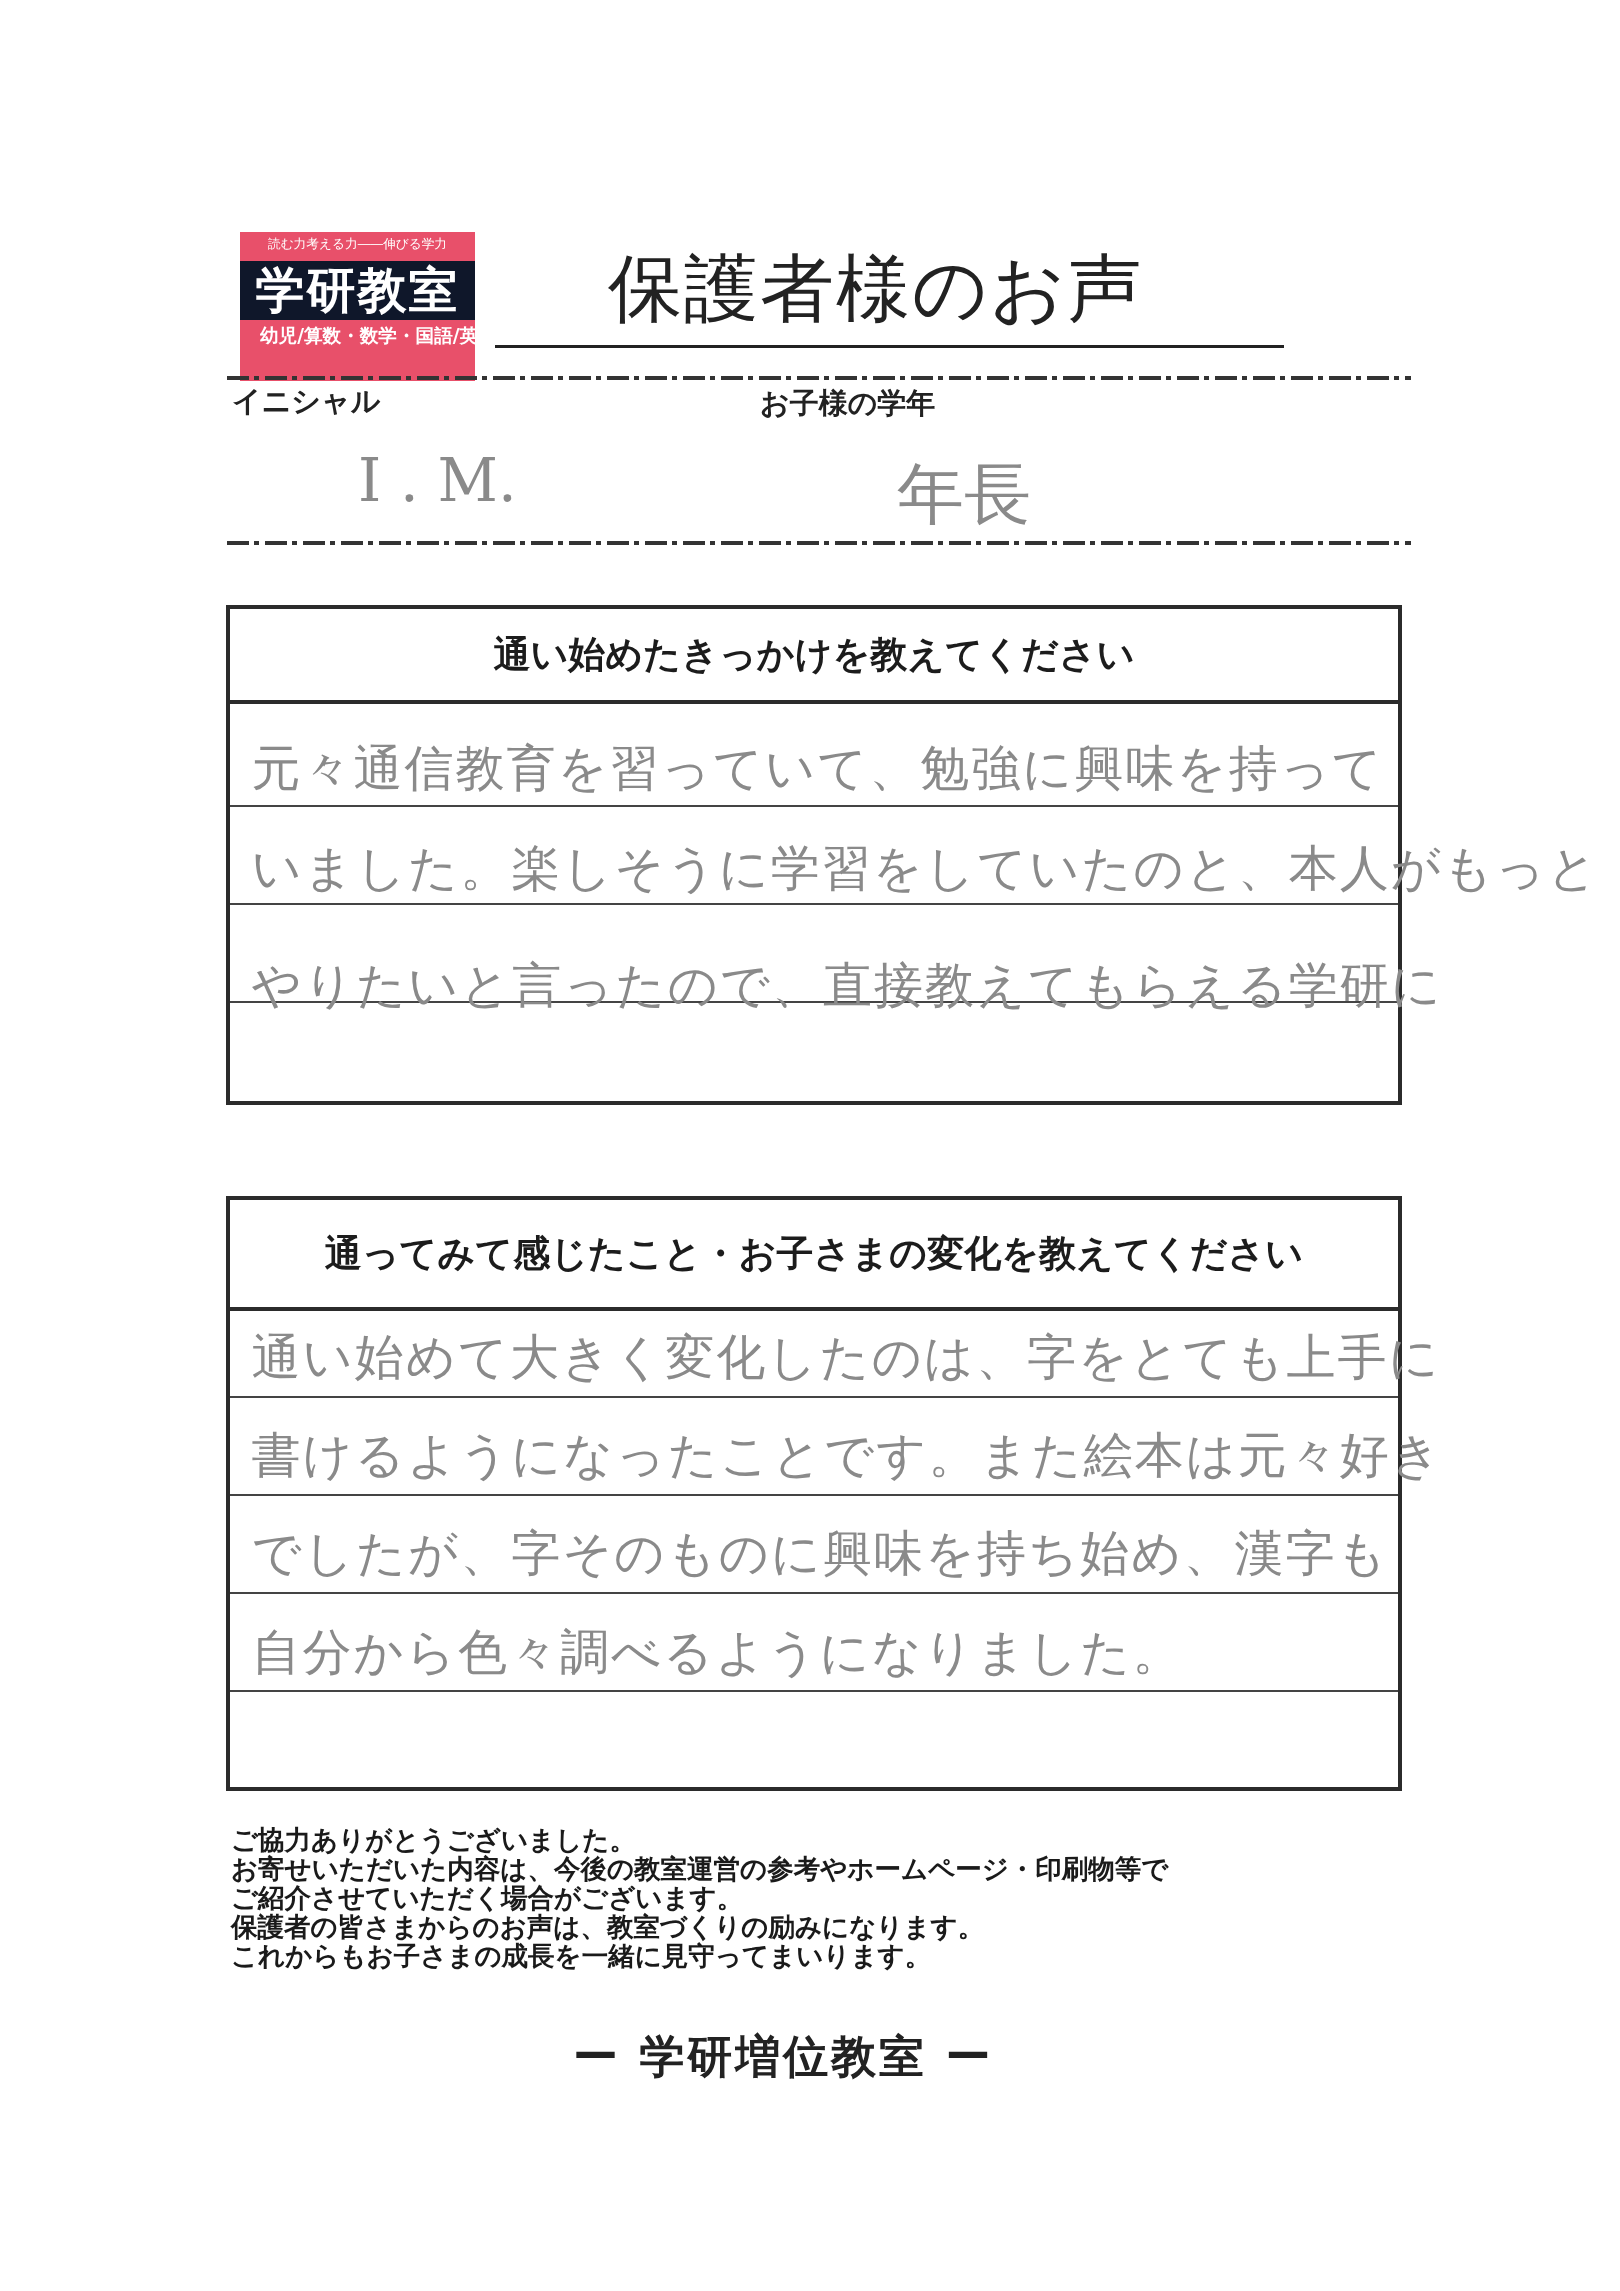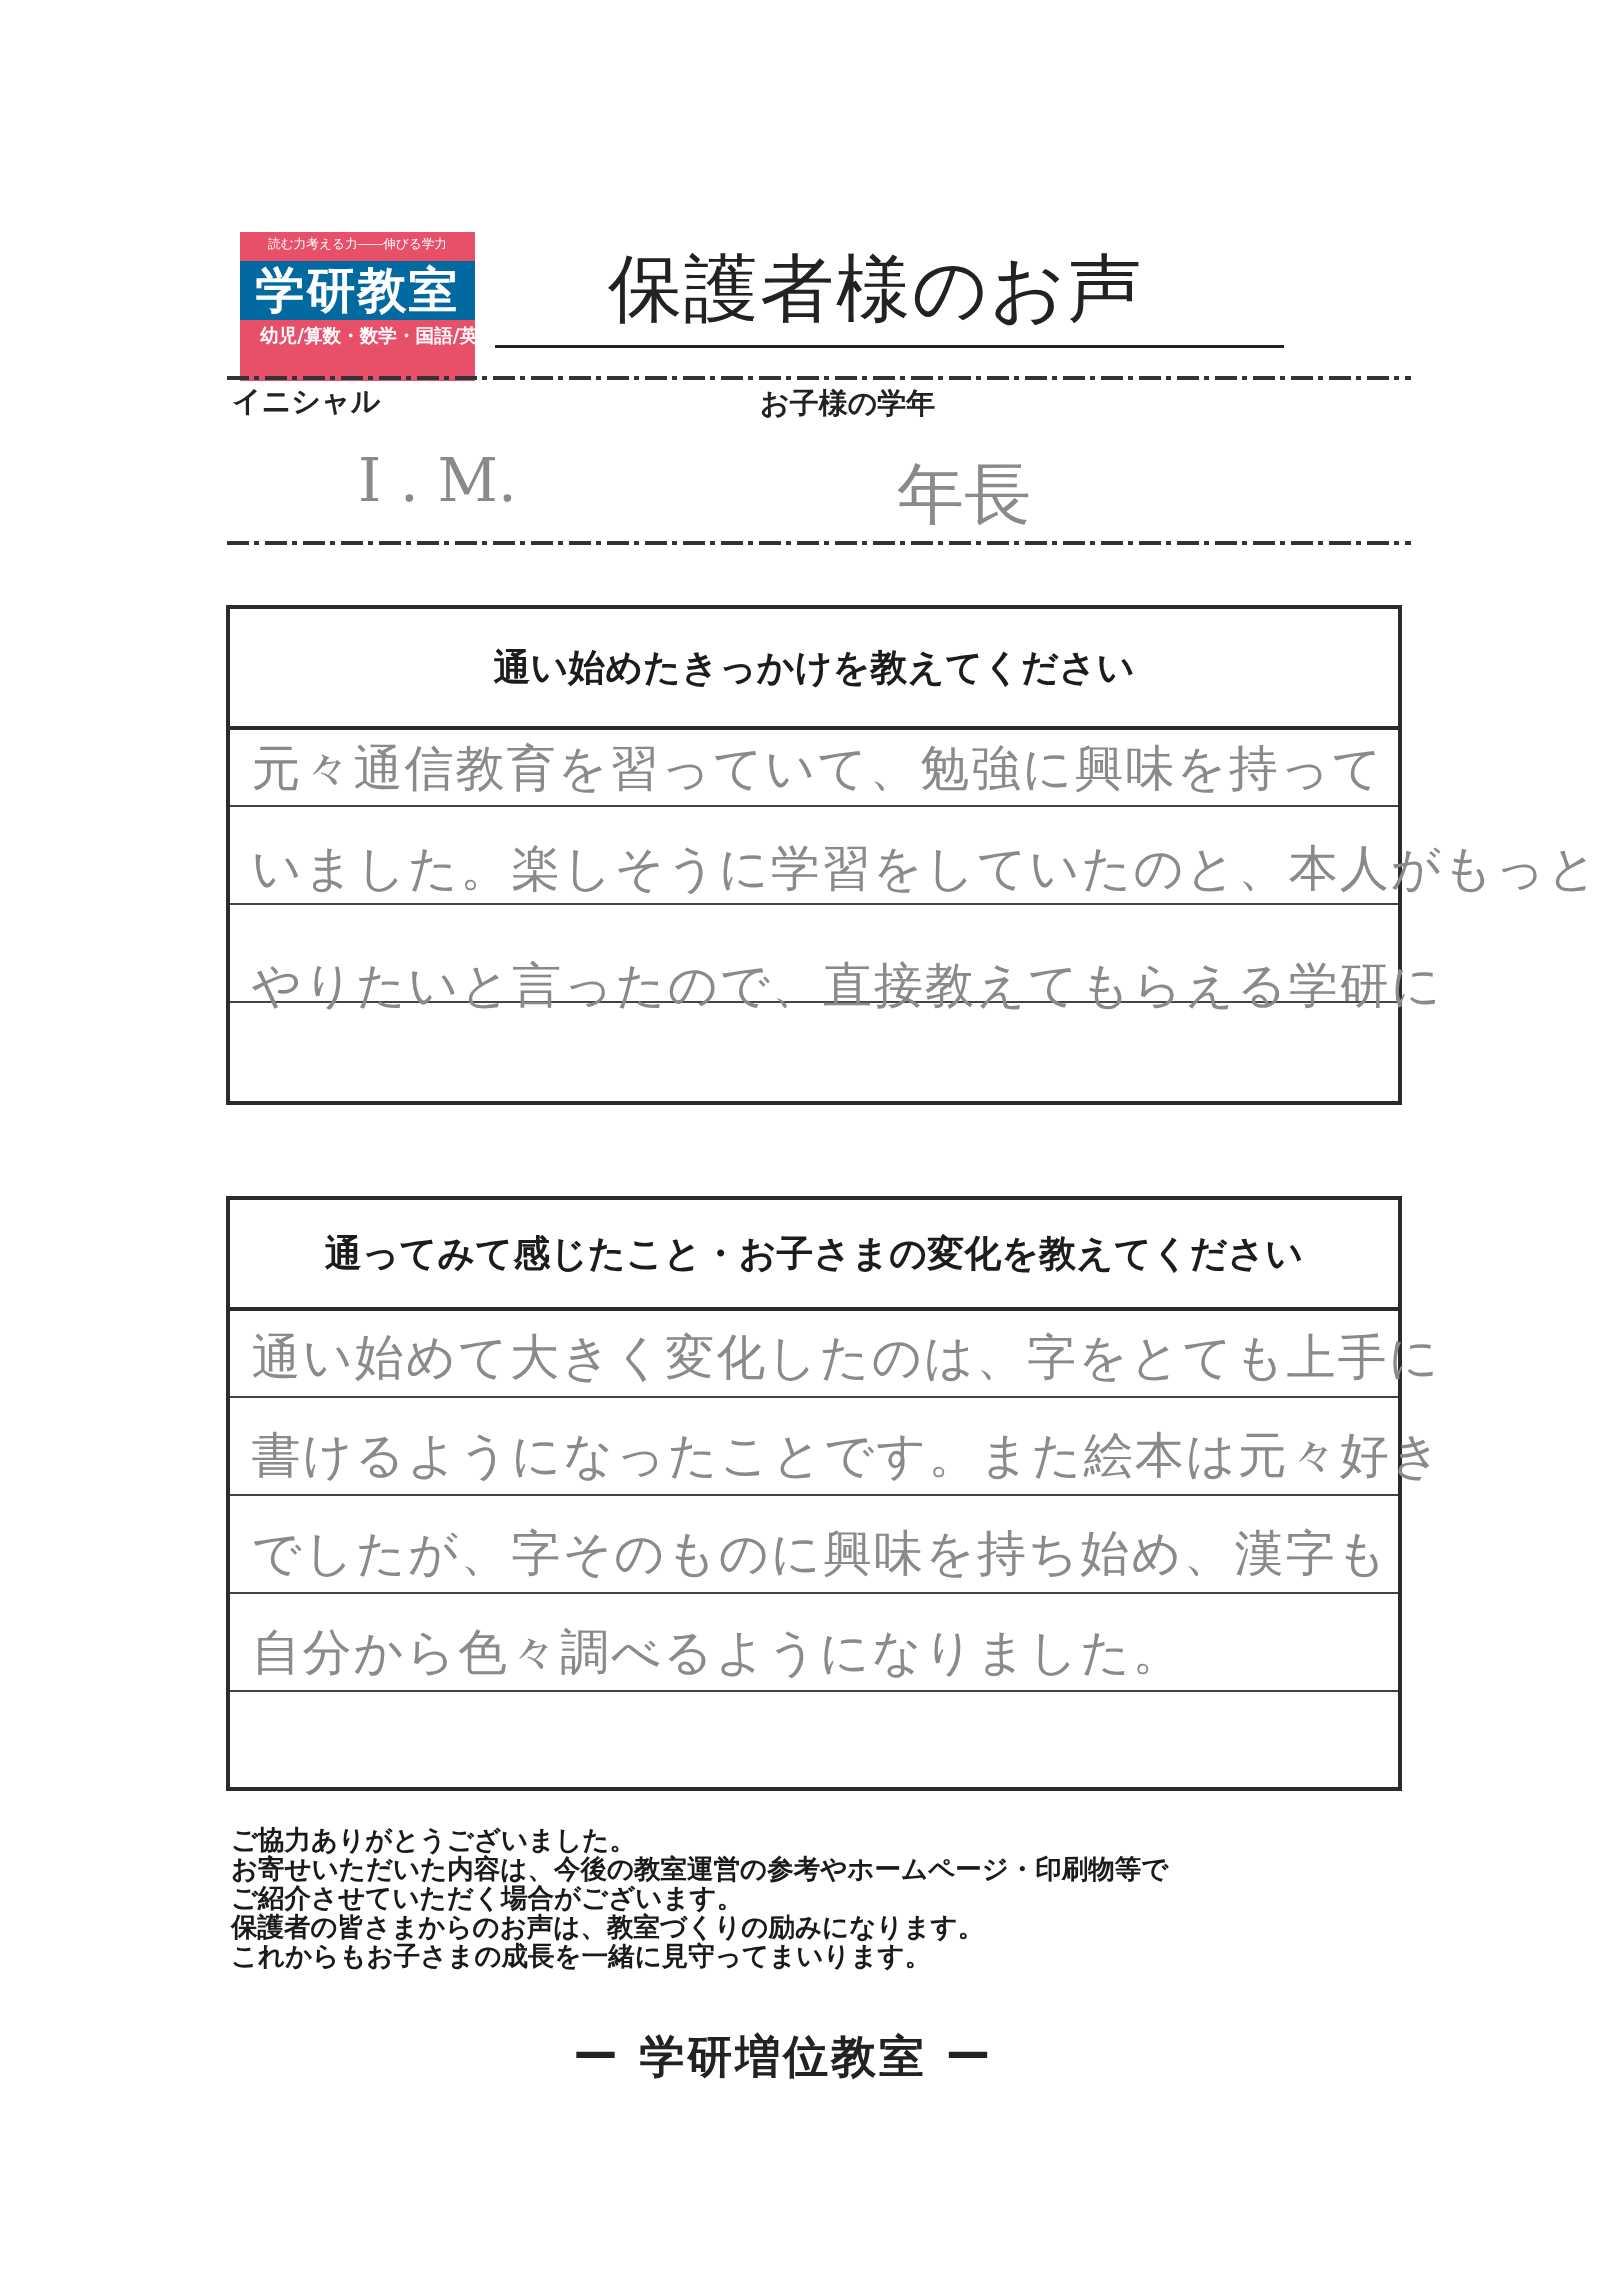"学研教室" .logo-main { background: #0369a1 -> #0f172a }
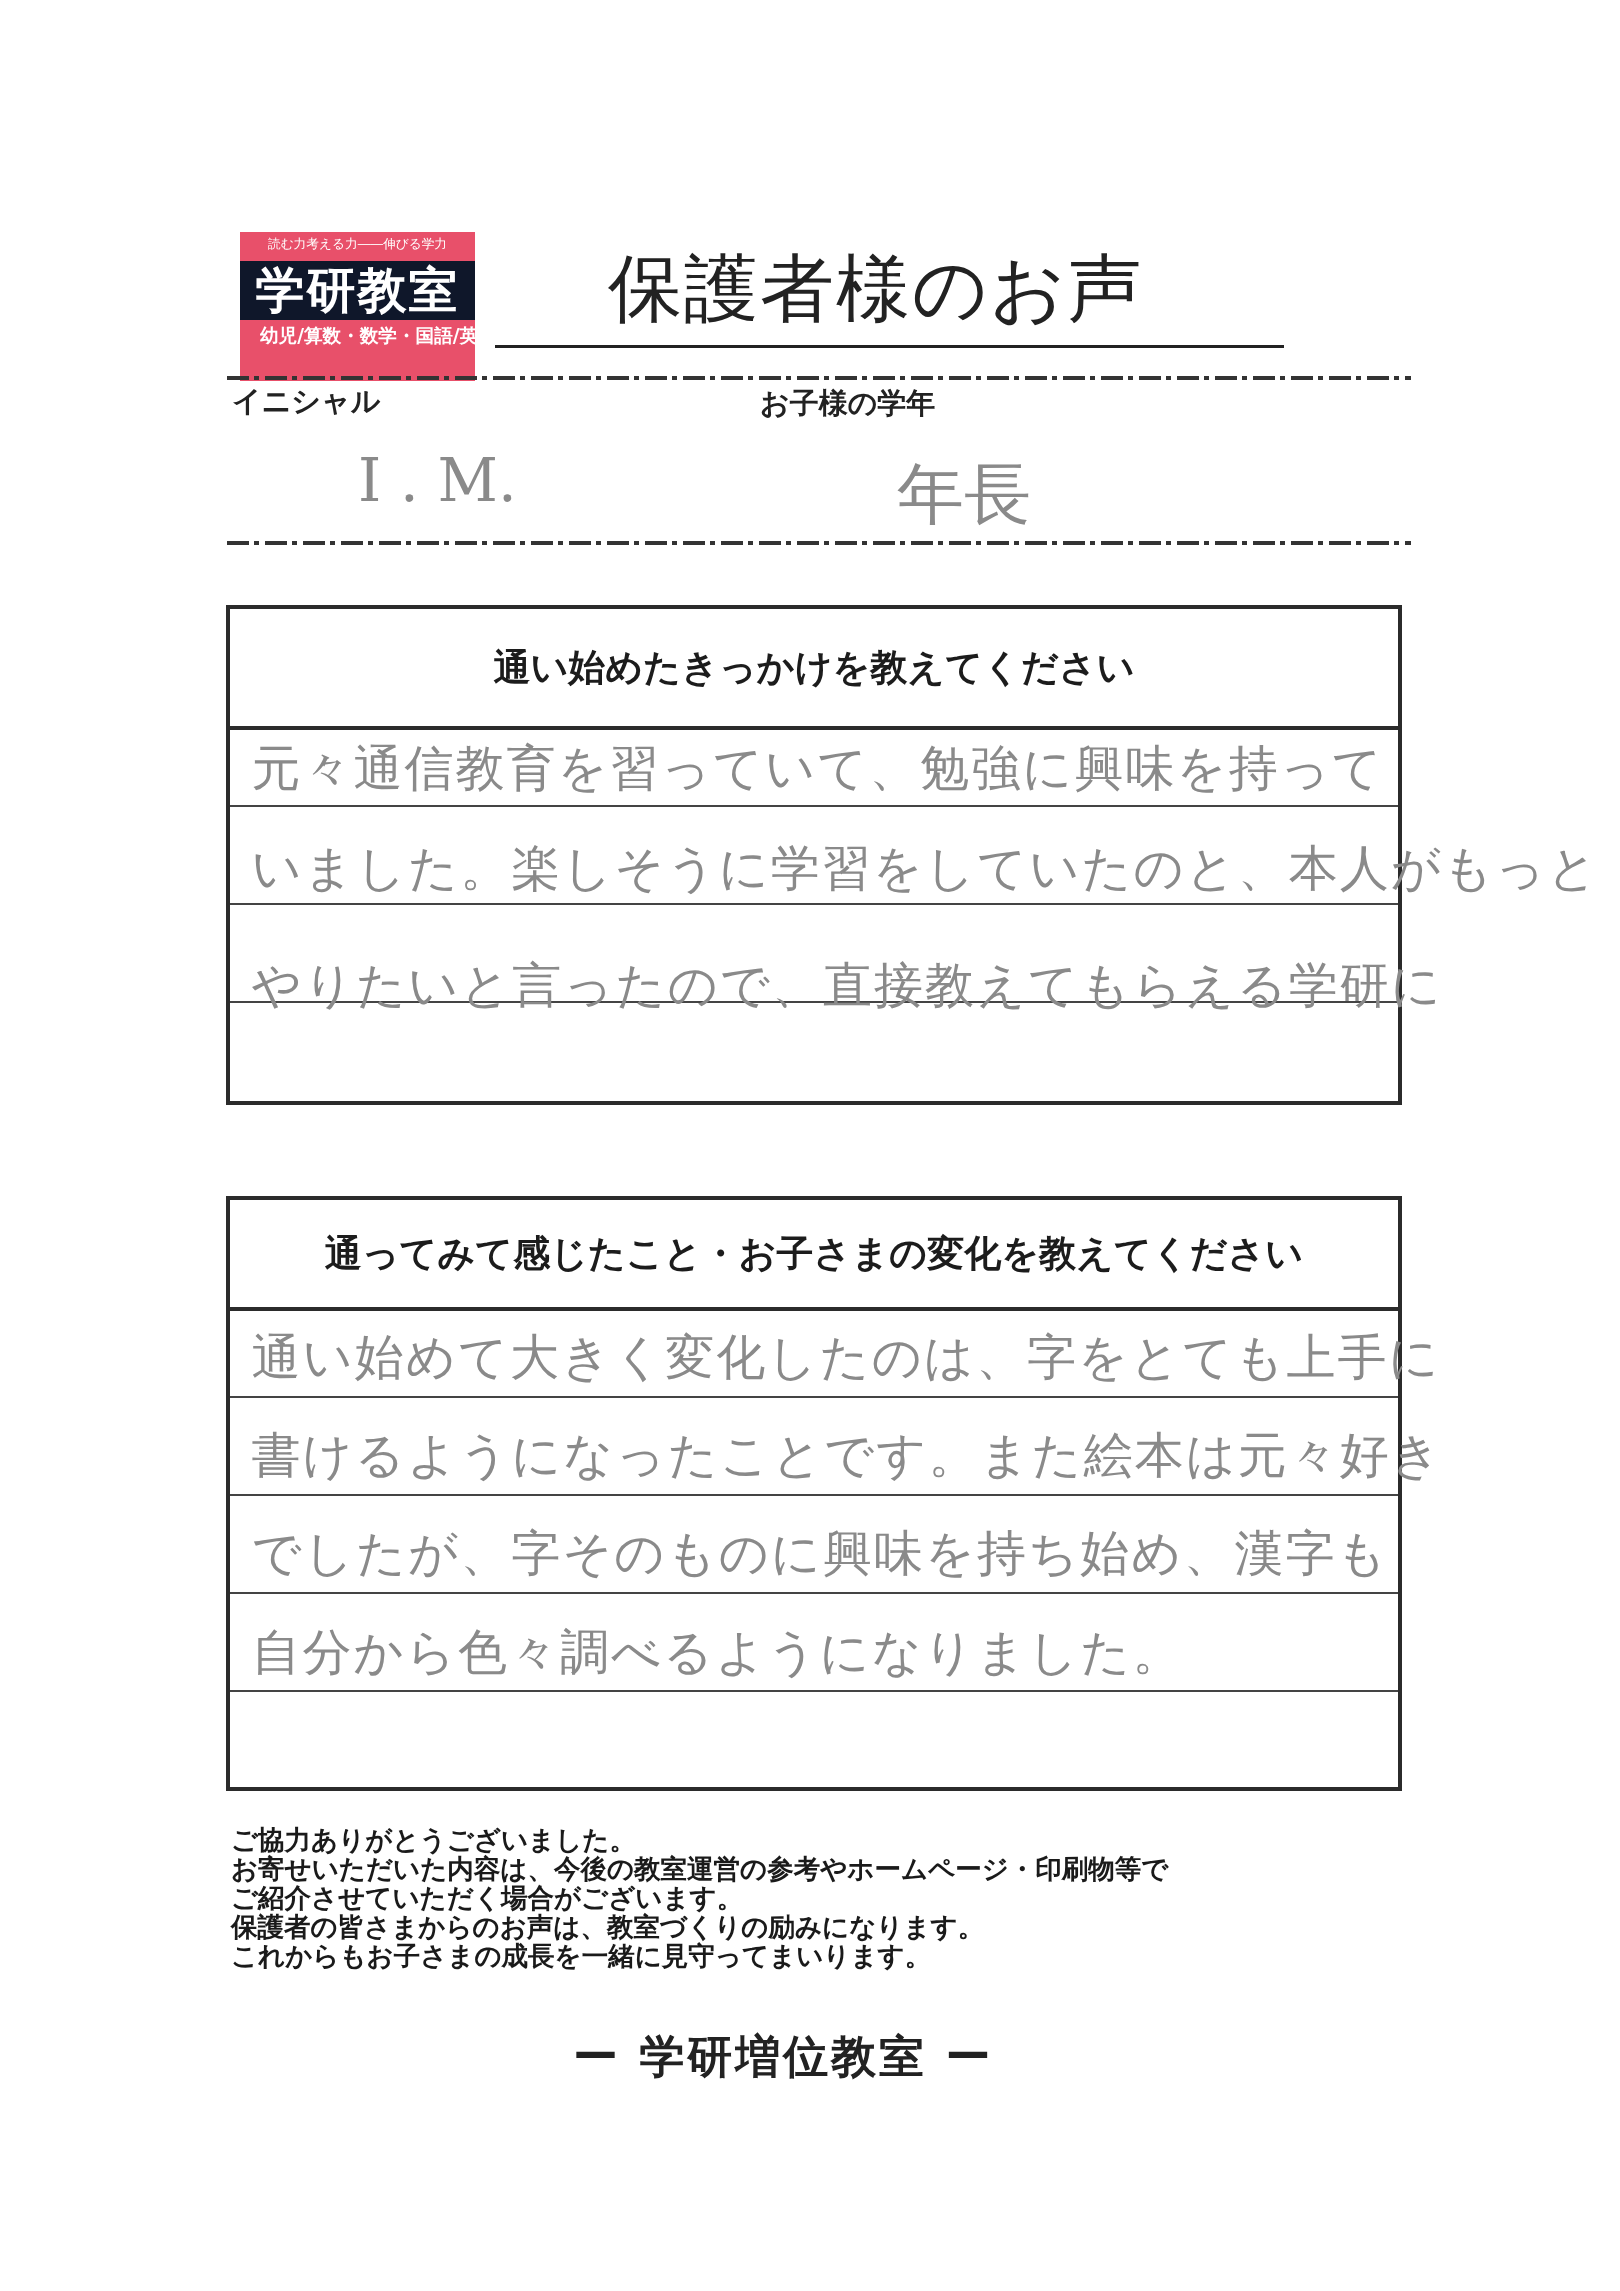"通い始めたきっかけを教えてください" div.box-head { height: 121px -> 95px }
